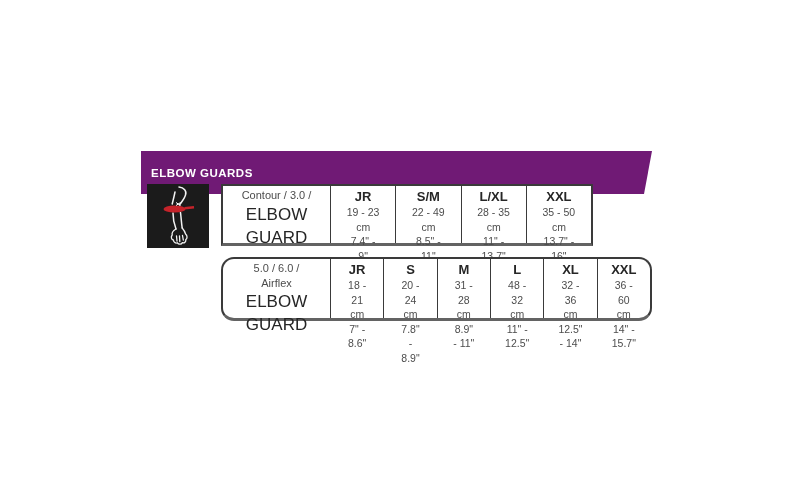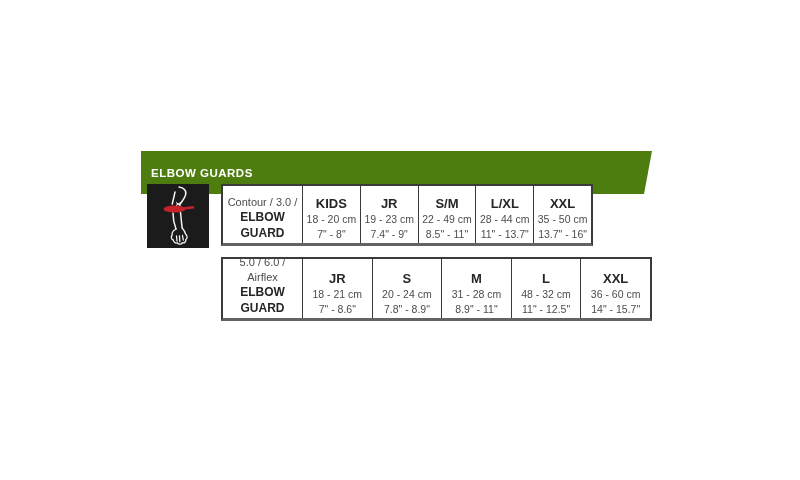"ELBOW GUARDS" .banner { background: #4d7c0f -> #701a75 }
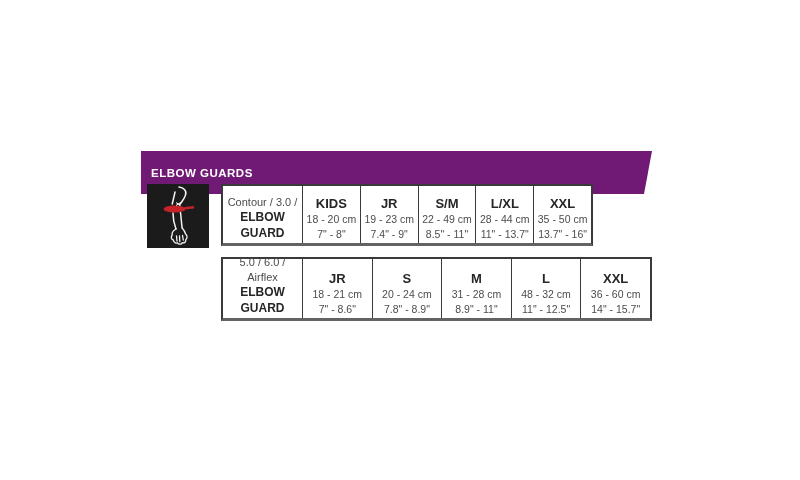"Contour / 3.0 /" .cell { justify-content: flex-end -> space-between; padding: 2px 1px -> 2px 15px }
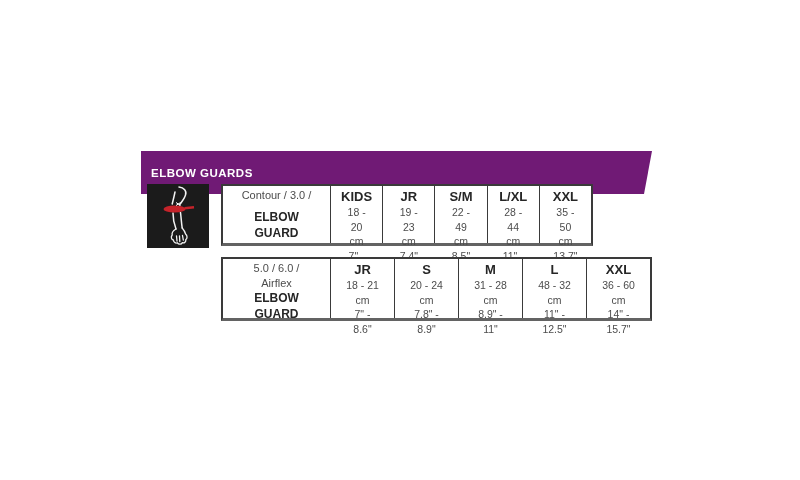"KIDS" div.cell { html: <div> <div>KIDS</div> <div>18 - 20 cm</div> <div>7" - 8"</div> </div> -> none }
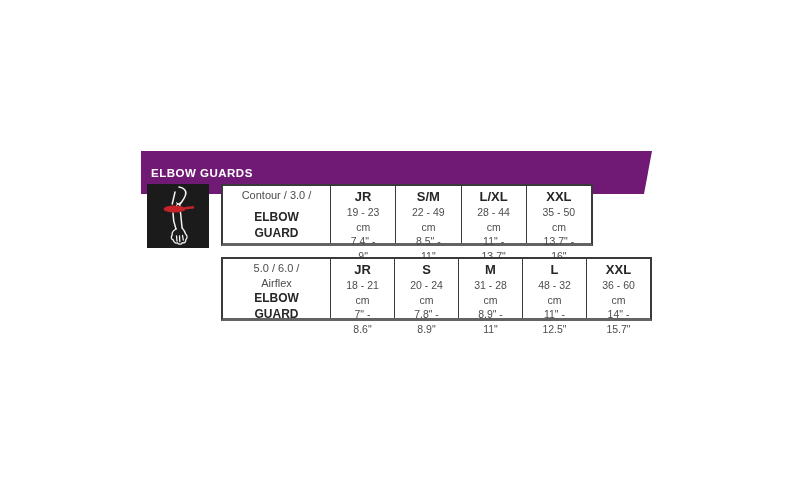"ELBOW GUARD" .prod-bold { font-size: 12px -> 17px; font-weight: bold -> normal; line-height: 16px -> 23px }
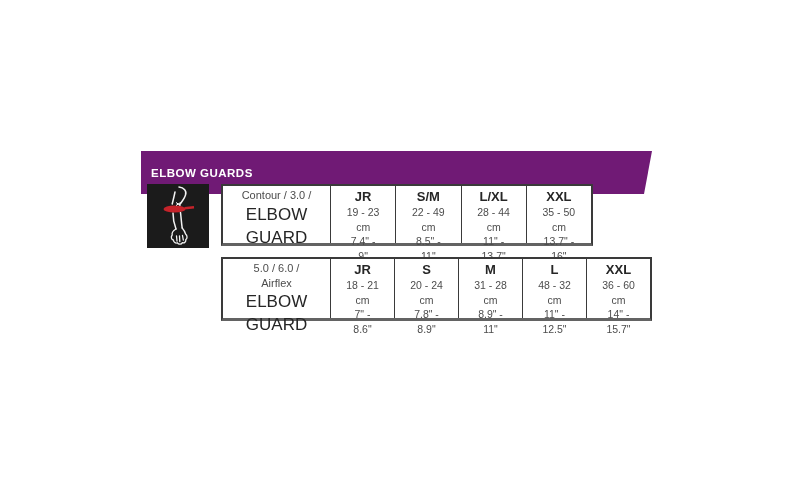"28 - 44 cm" div.range { text: 44 -> 35 }
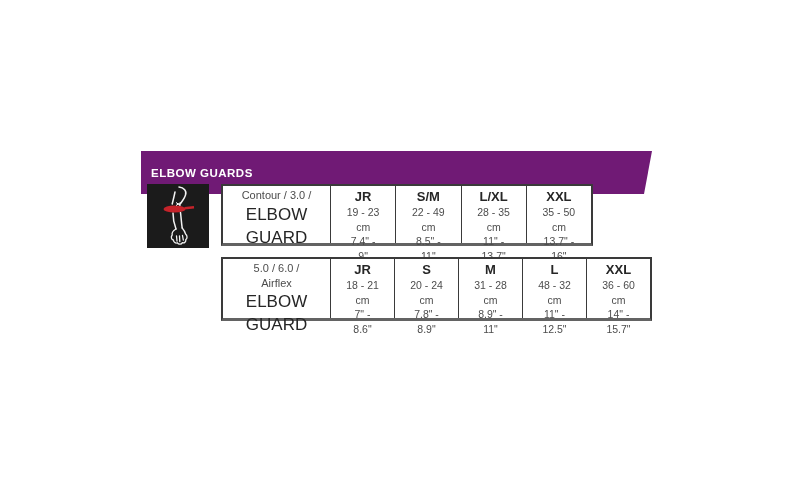"5.0 / 6.0 / Airflex" .t2 { border-radius: none -> 13px }
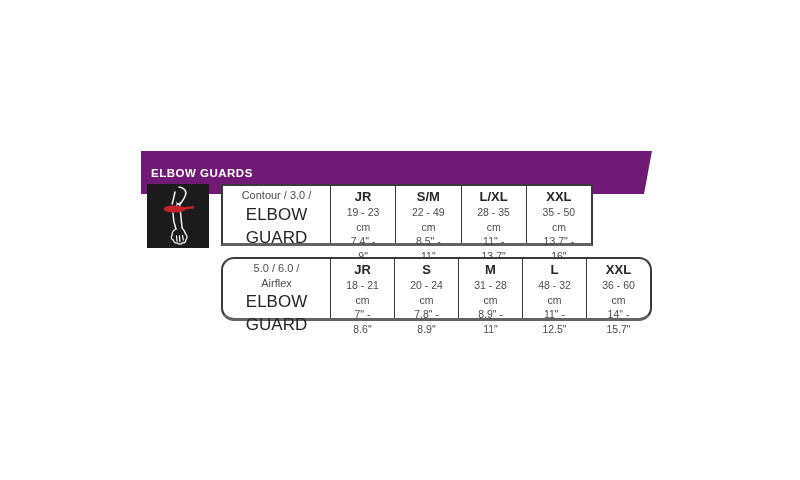"XL" div.cell { html: none -> <div> <div>XL</div> <div>32 - 36 cm</div> <div>12.5" - 14"</div> </div> }
